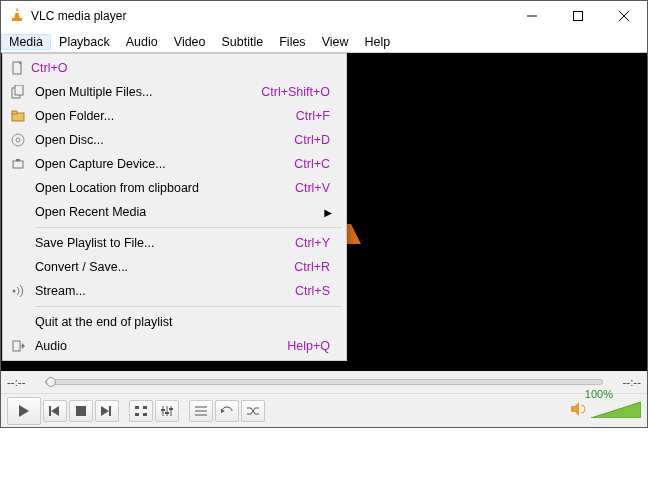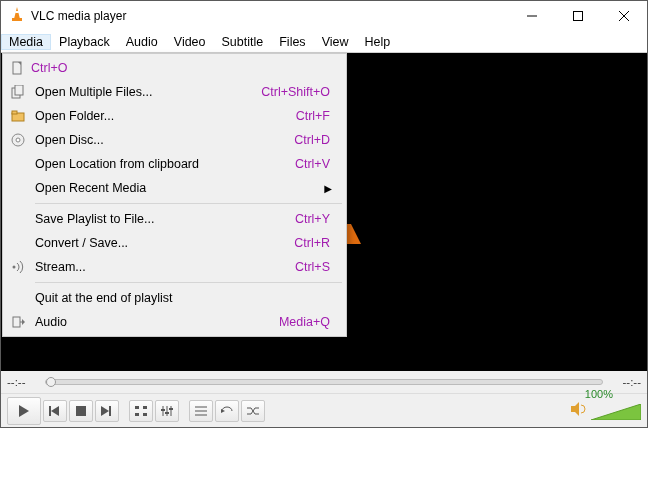"Open Capture Device..." div.row { html: none -> <div> <span> <svg> <rect></rect> <rect></rect> </svg> </span> <span>Open Capture Device...</span> <span>Ctrl+C</span> </div> }
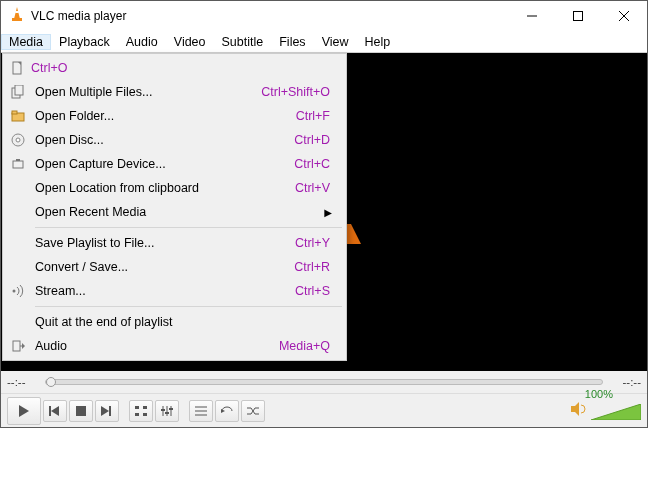"Media+Q" span.shortcut { text: Media+Q -> Help+Q }
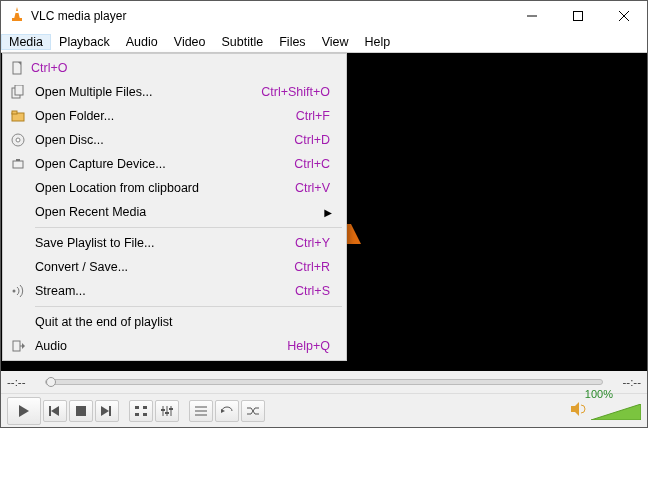"100%" .volume { align-items: flex-end -> flex-start }
